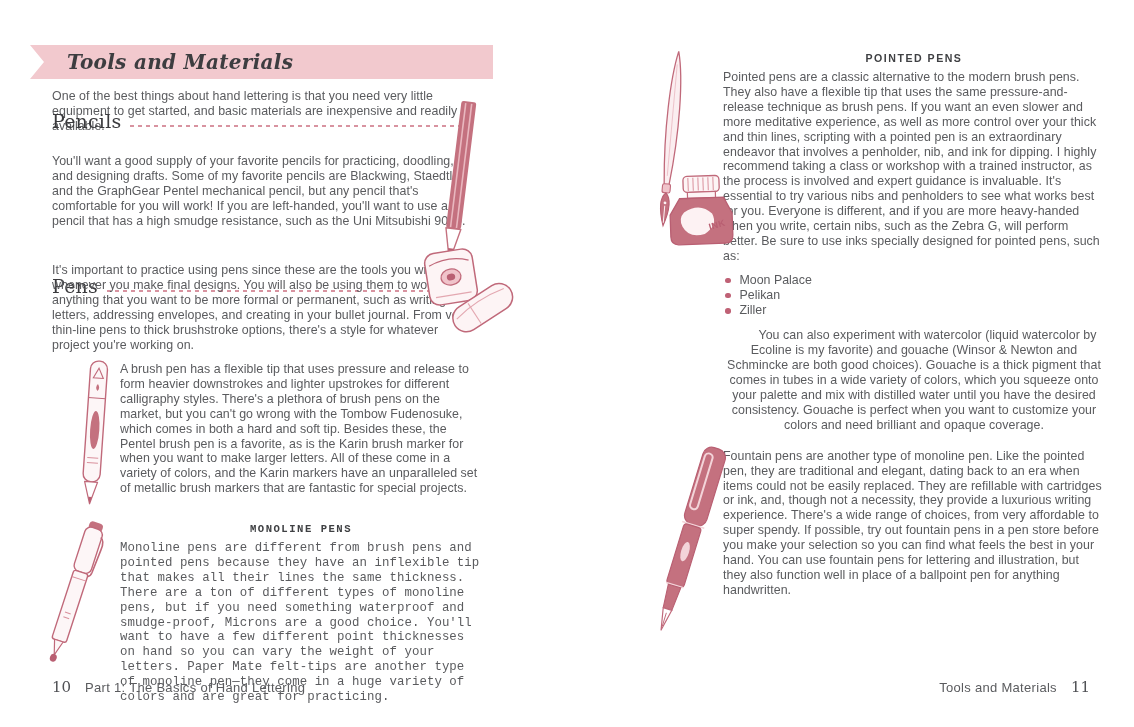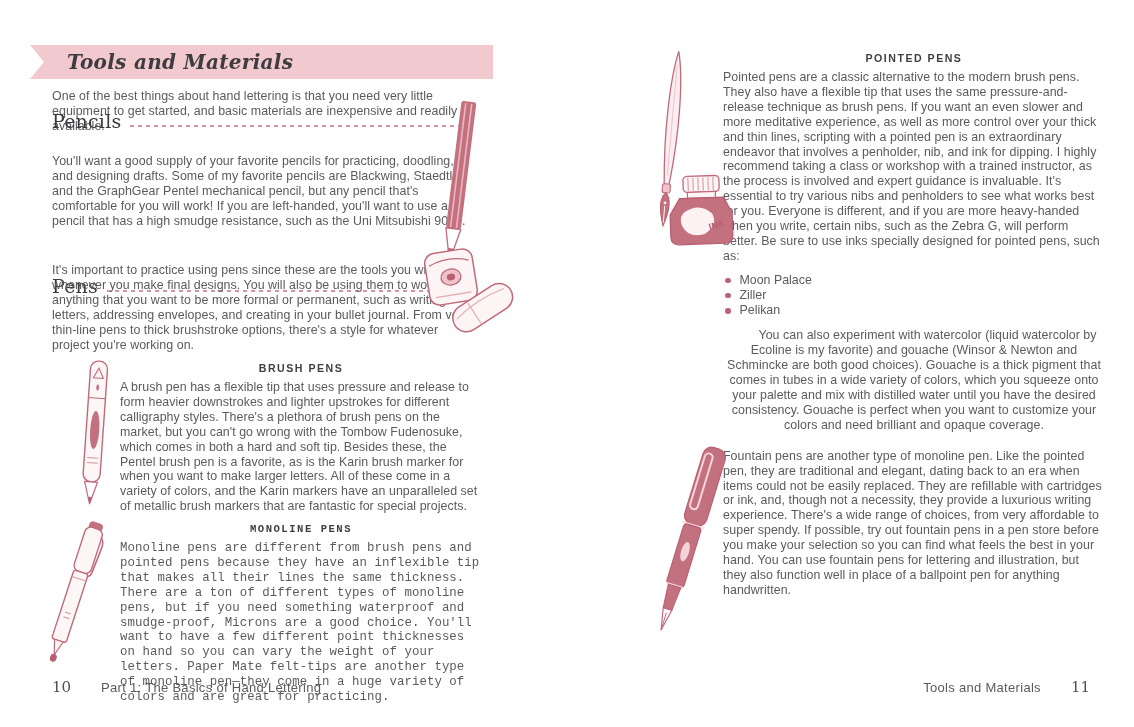"Ziller" li { order: before "Pelikan" -> after "Pelikan" }
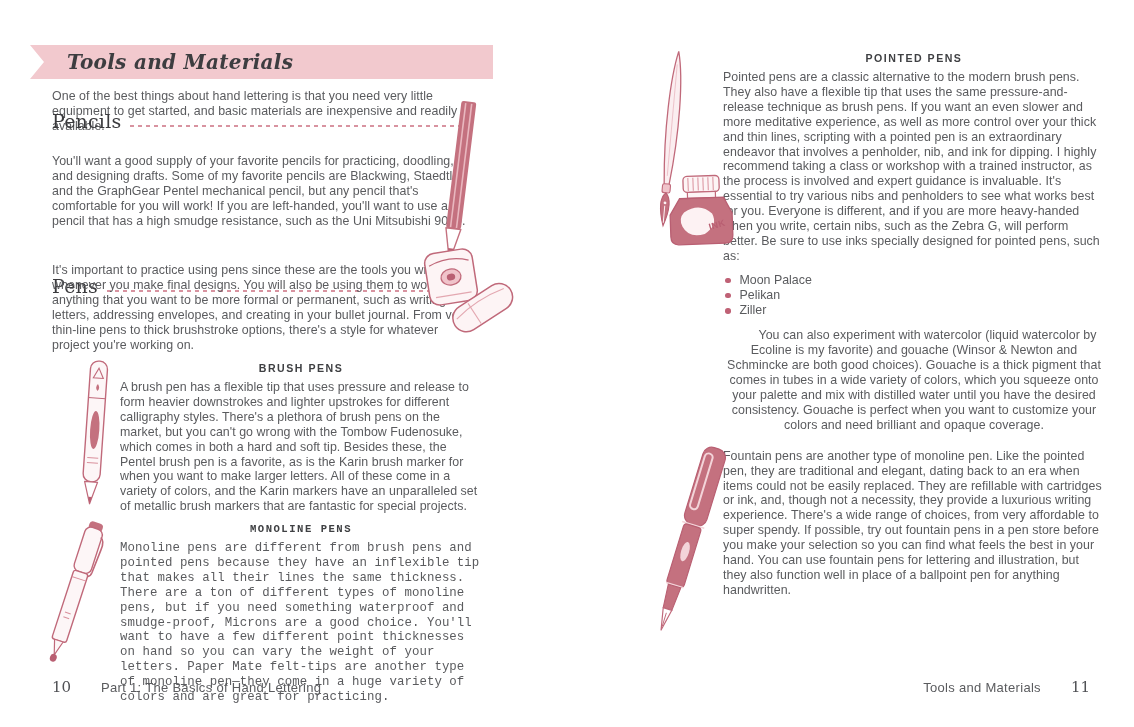"BRUSH PENS" p.sub-head { html: <p>BRUSH PENS</p> -> none }
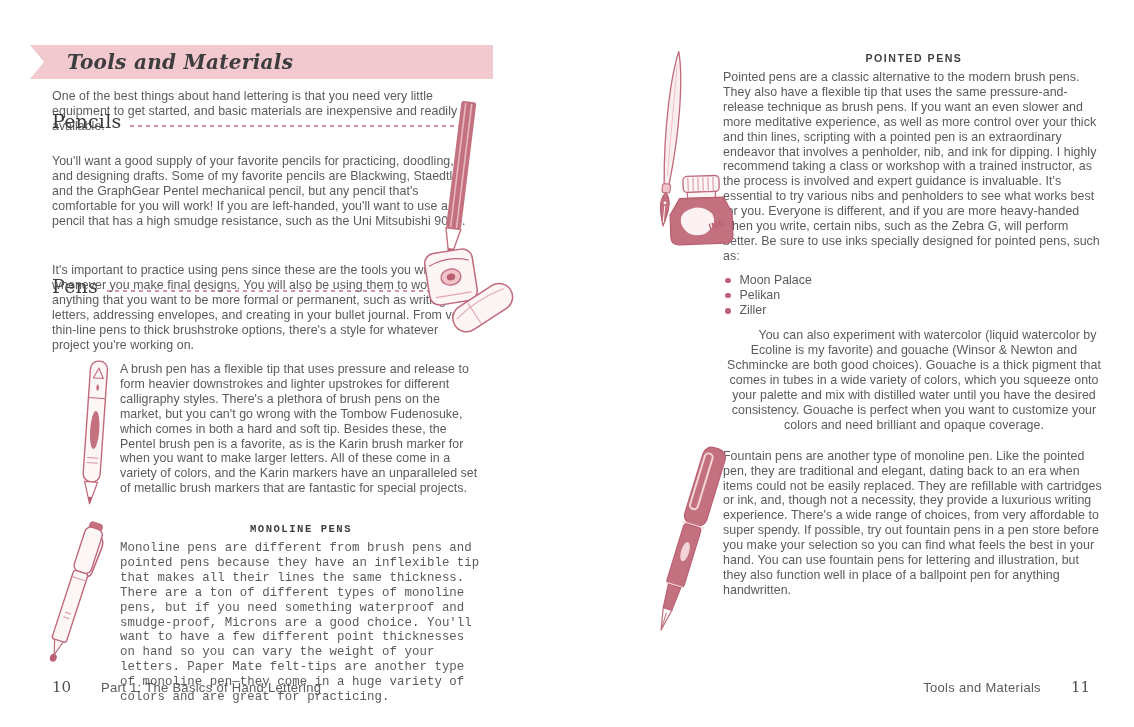"10" .footer { gap: 30px -> 14px }
